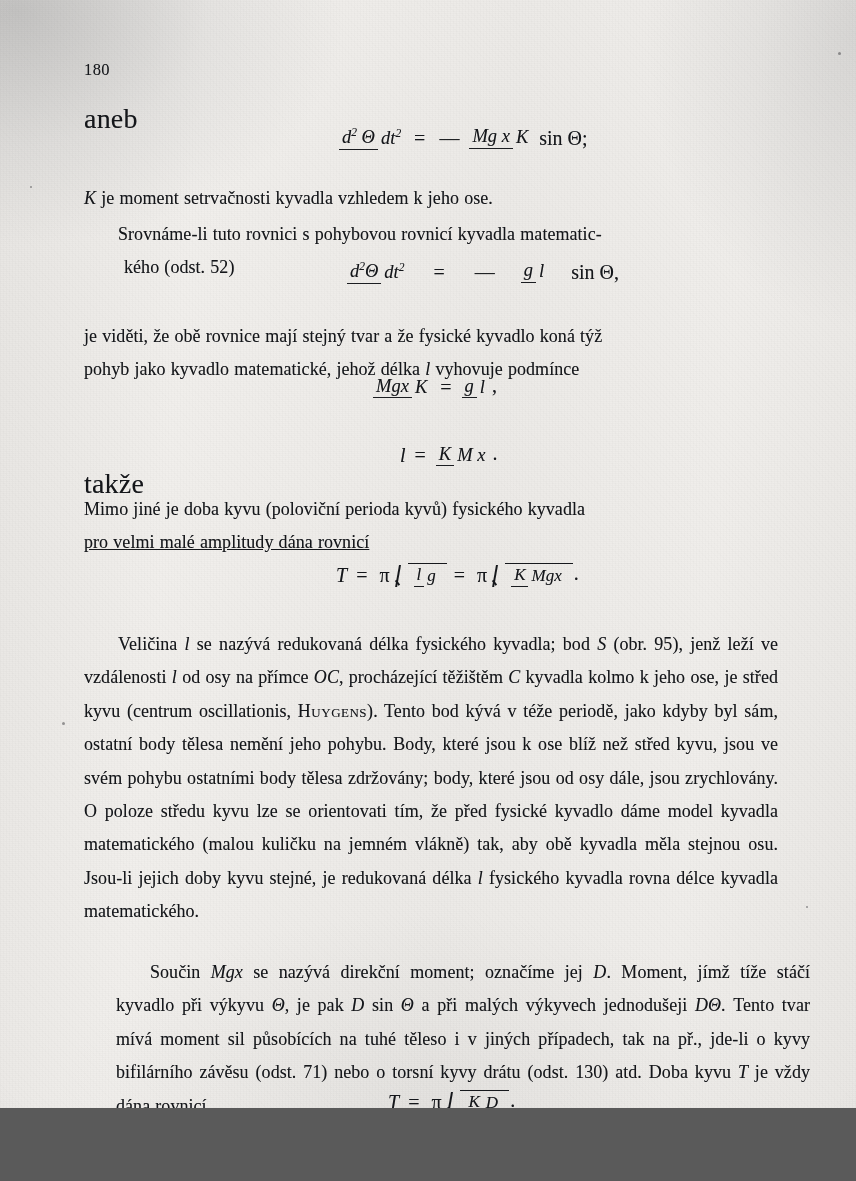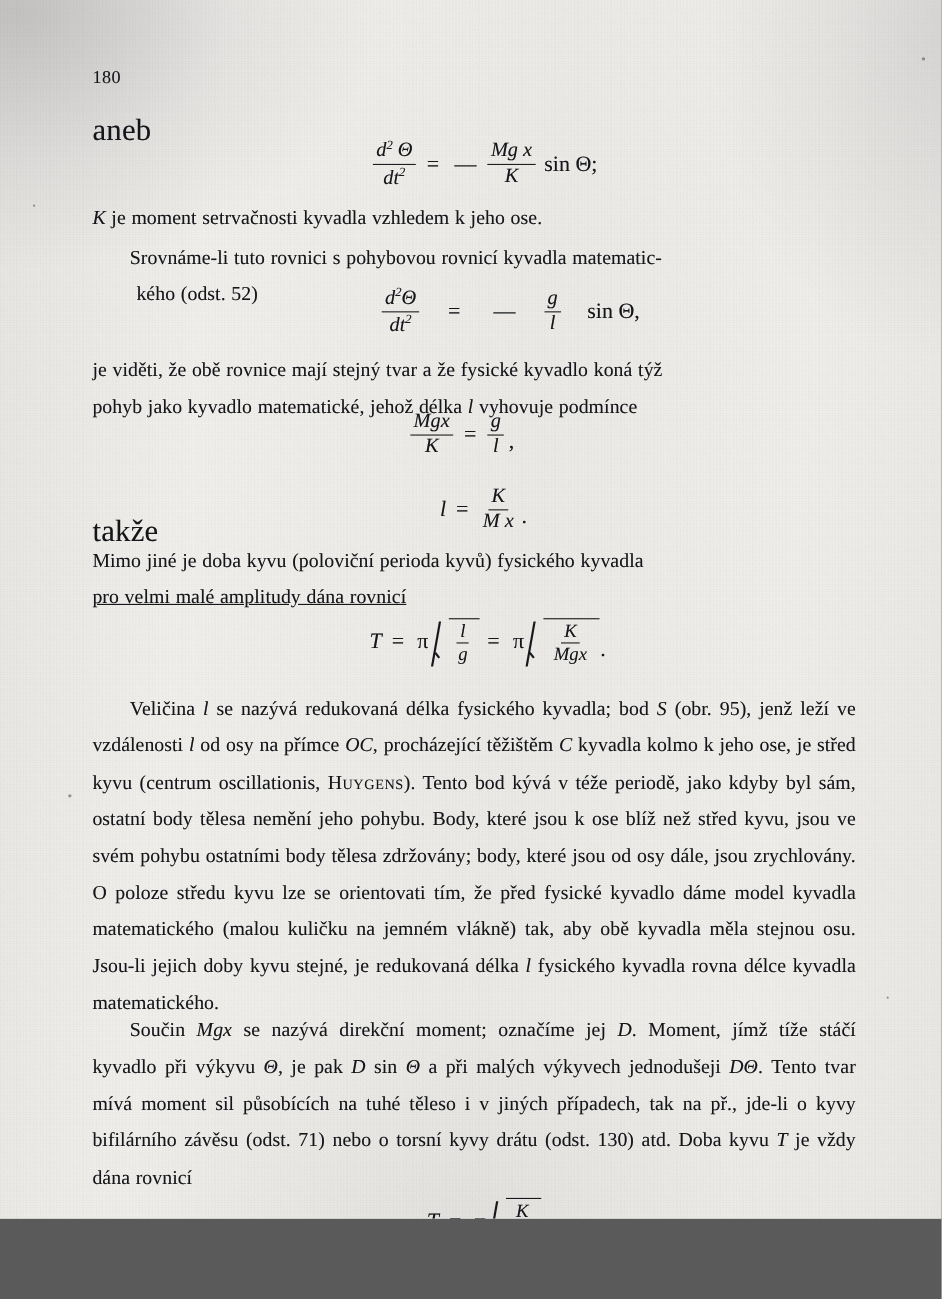"d2 Θ" .frac { align-items: center -> none; flex-direction: column -> row }
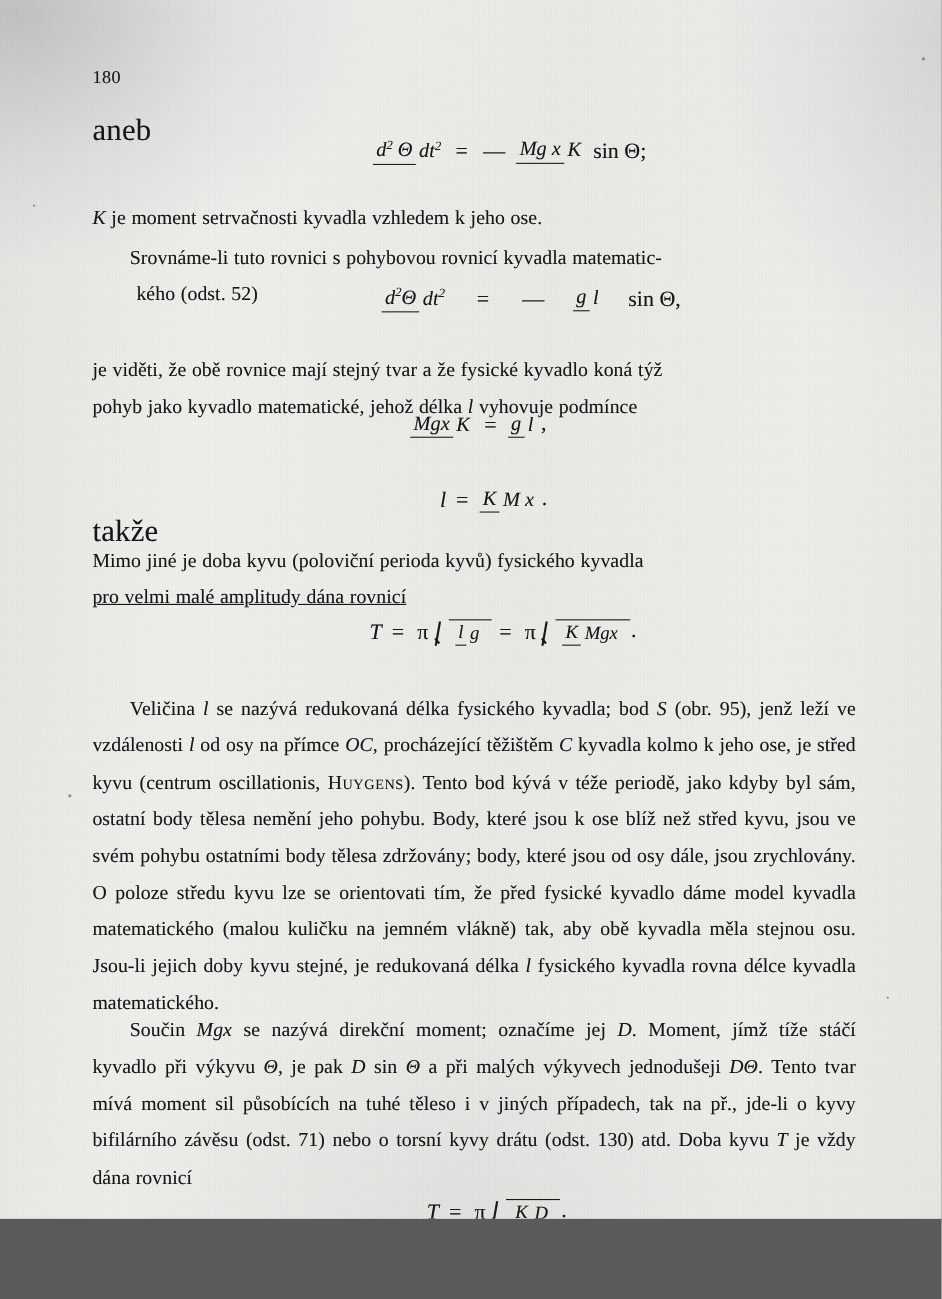"Součin Mgx se nazývá direkční" div.para { margin-left: none -> 32px; top: 920px -> 956px }
